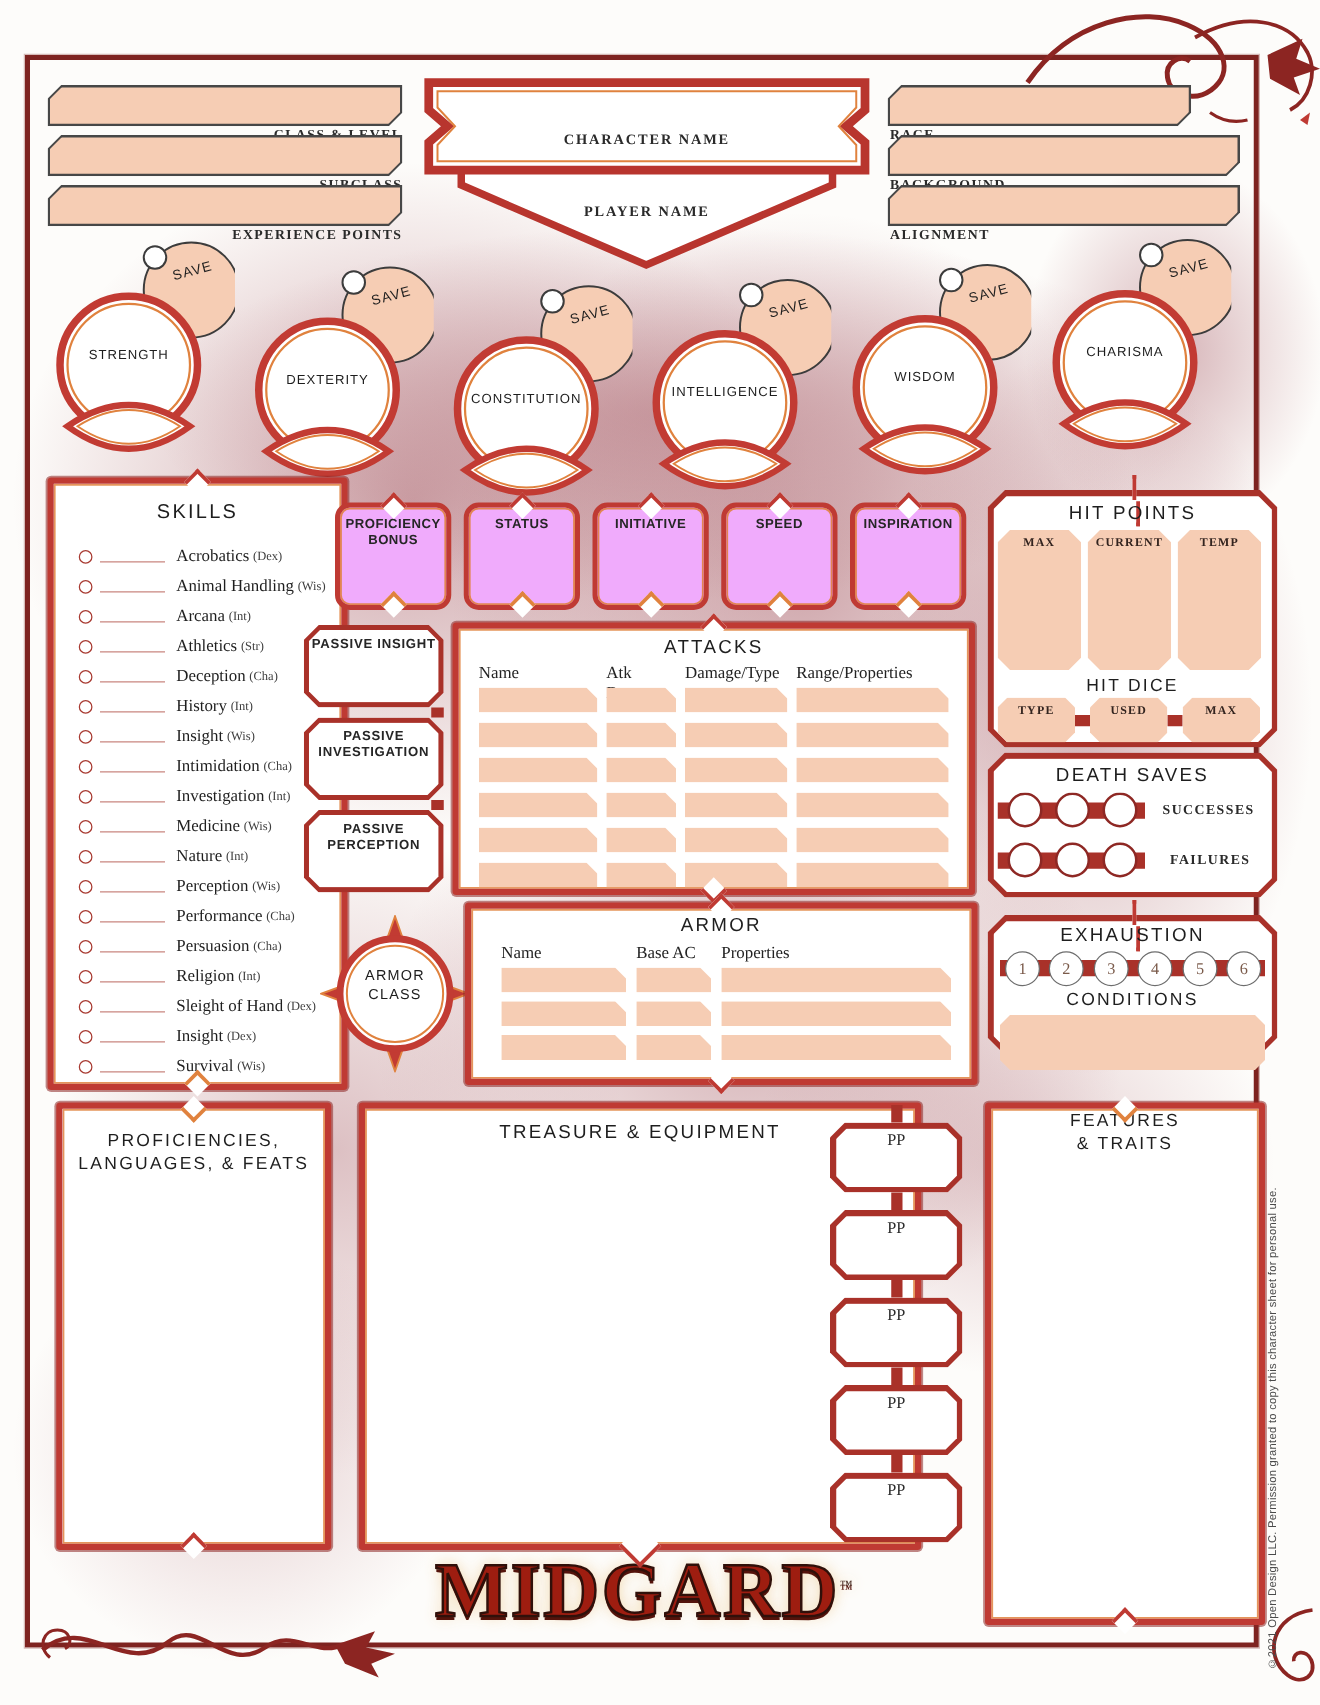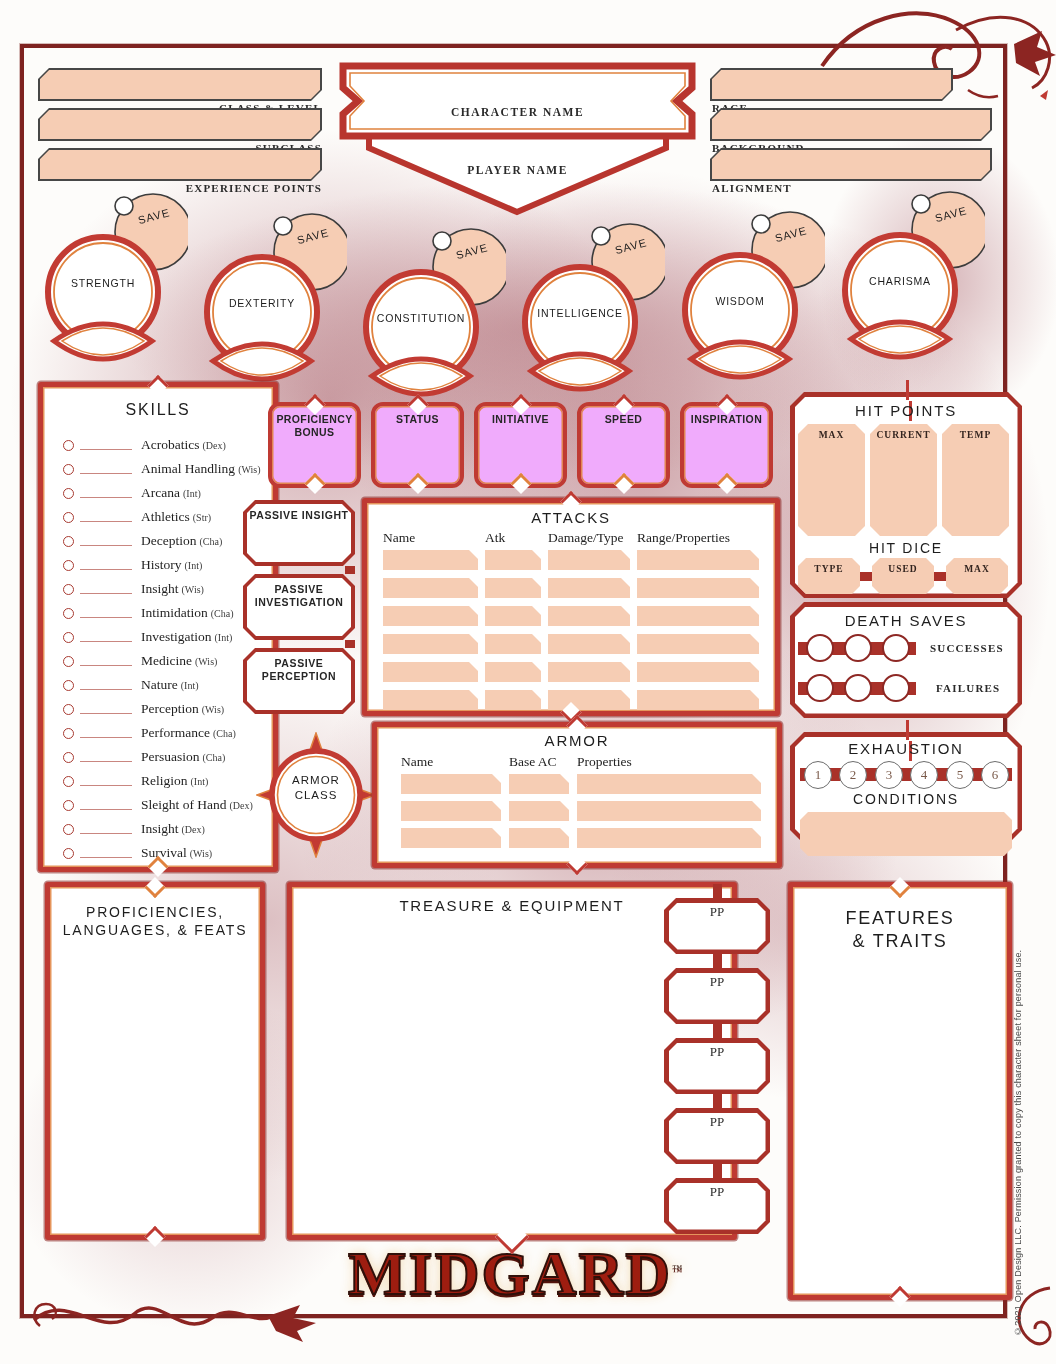"FEATURES" div.h { font-size: 18px -> 14px; margin-top: 20px -> 0 }
